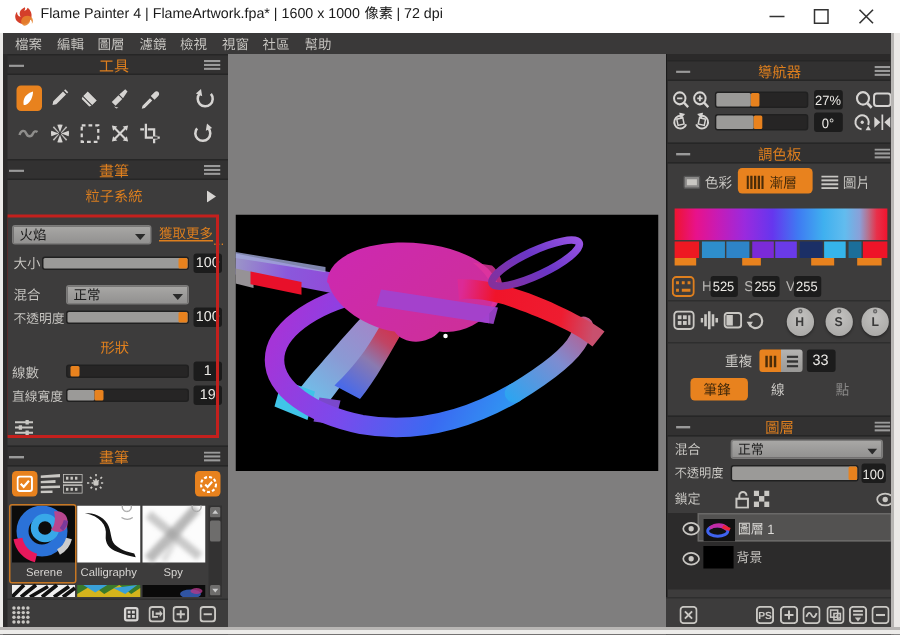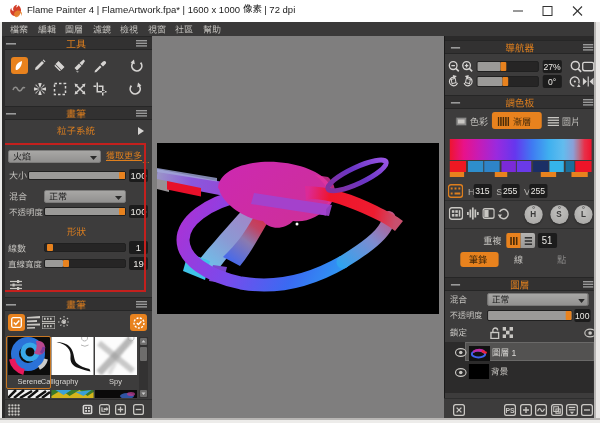"315" div.vbox { text: 315 -> 525 }
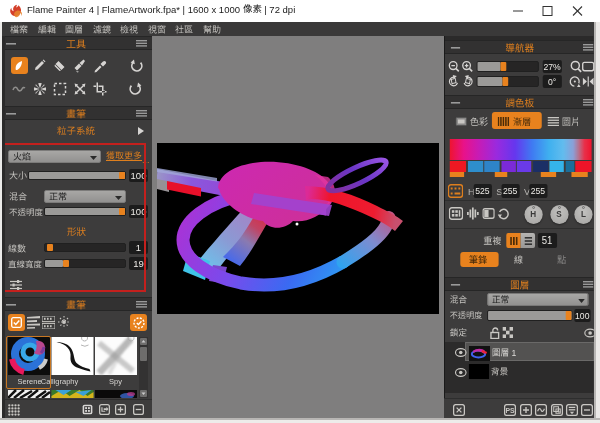"51" div.vbox { text: 51 -> 33 }
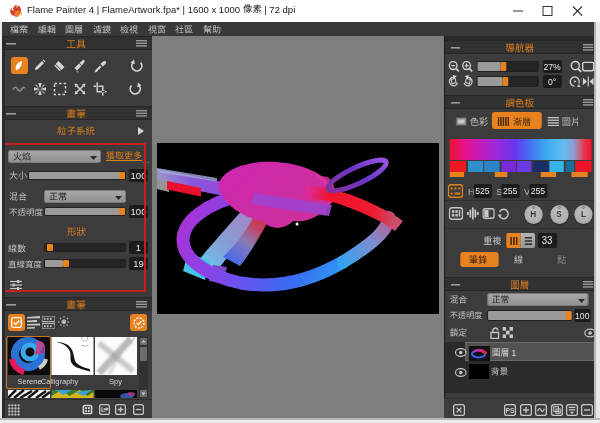"Calligraphy" div.abs { left: 38px -> 51px }
